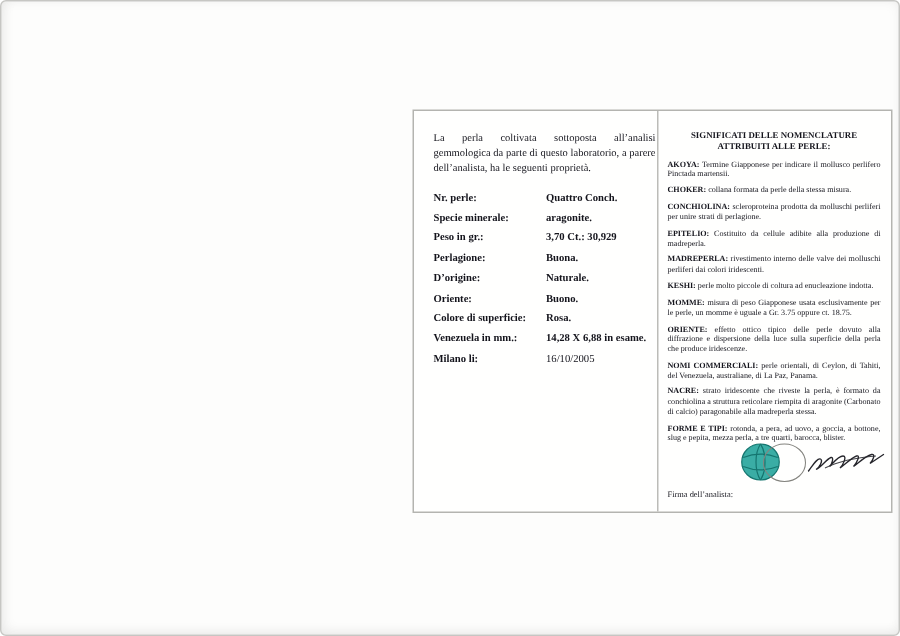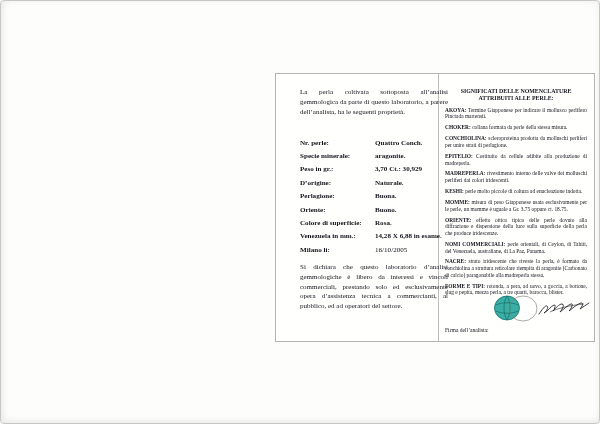"La perla coltivata sottoposta" .left-col { left: 24px -> 13px }
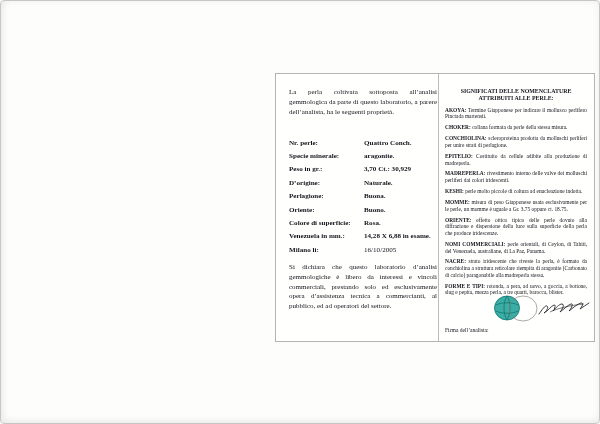"Nr. perle:" .props { margin-top: 21px -> 10px }
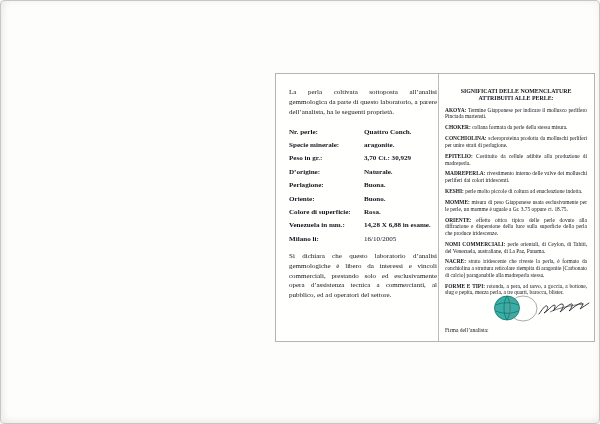"D’origine:" div.prow { order: before "Perlagione:" -> after "Perlagione:" }
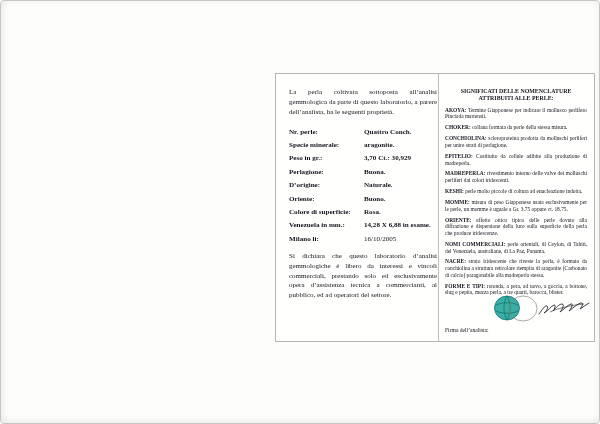"Si dichiara che questo laboratorio" p.disclaimer { html: <p>Si dichiara che questo laboratorio d’analisi gemmologiche è libero da interessi e vincoli commerciali, prestando solo ed esclusivamente opera d’assistenza tecnica a commercianti, al pubblico, ed ad operatori del settore.</p> -> none }
